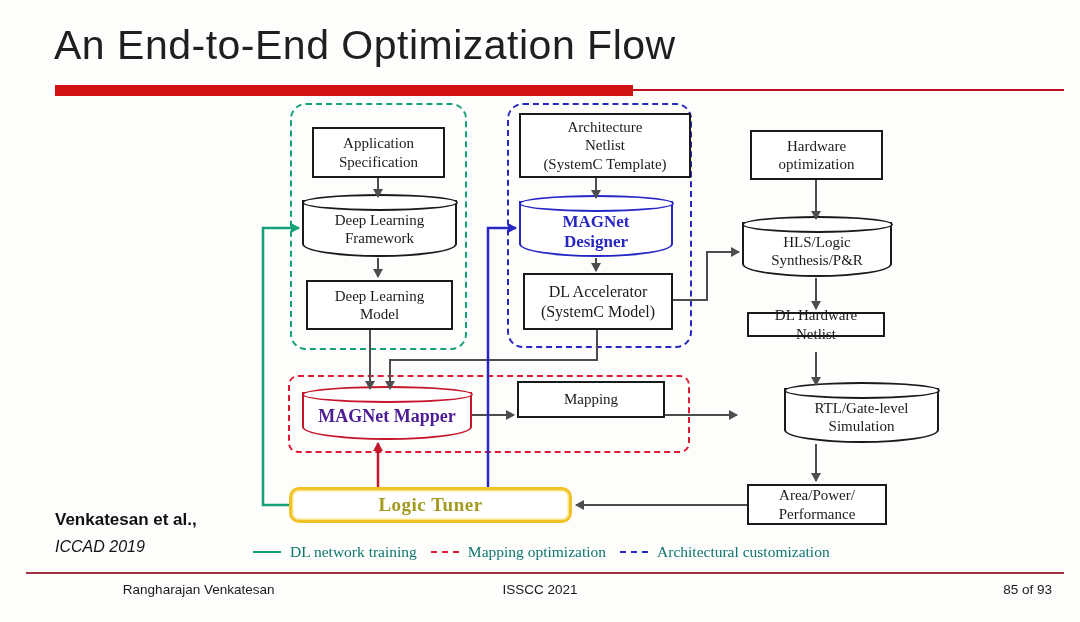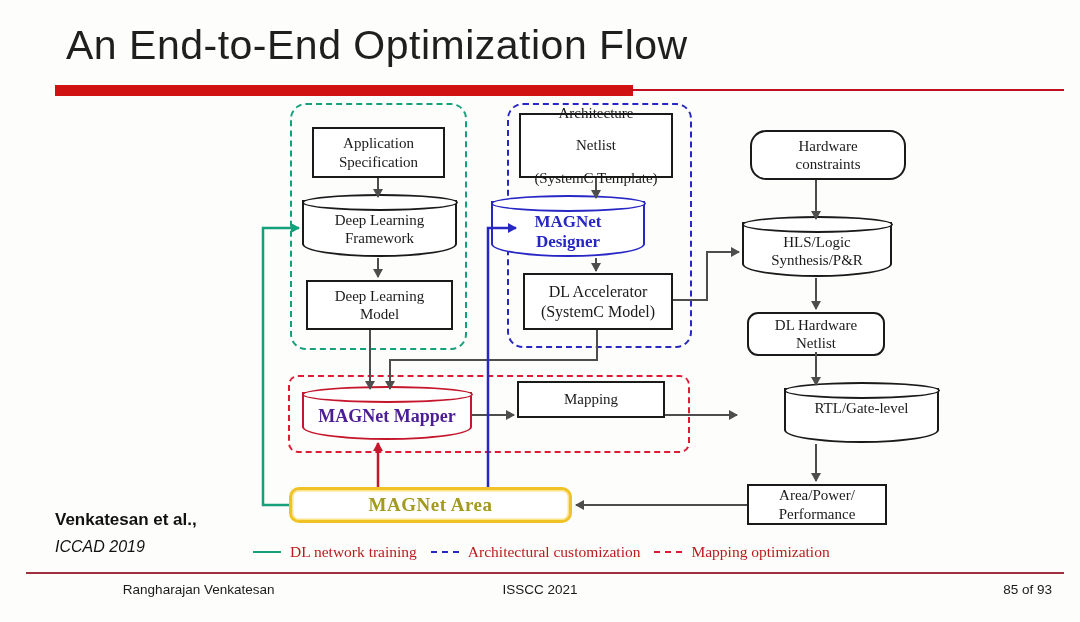"An End-to-End Optimization Flow" .title { margin-left: 12px -> none }
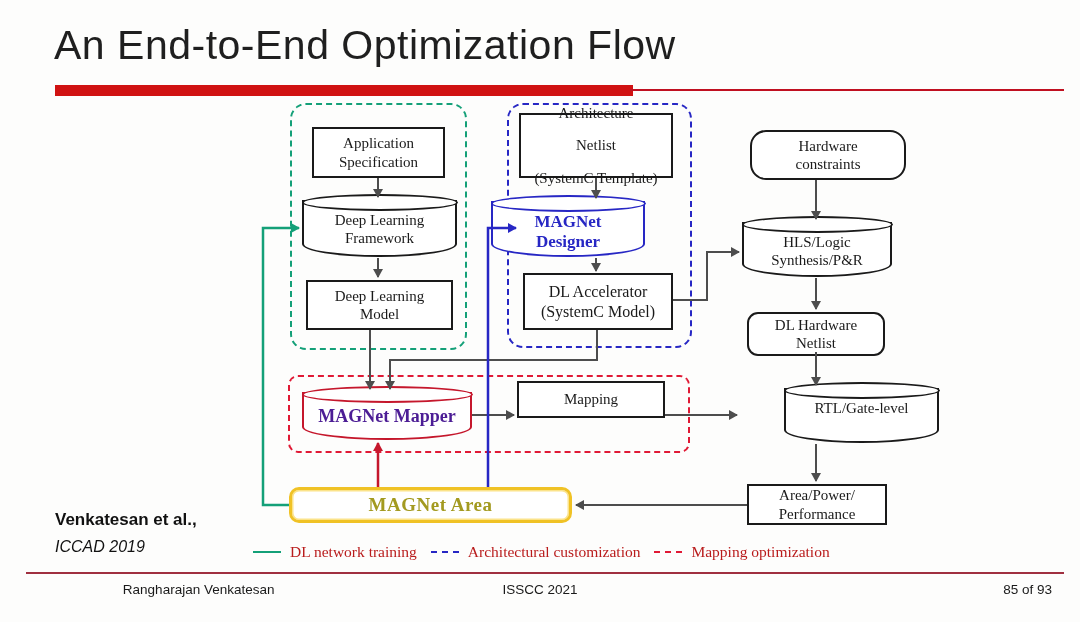"Architecture" div.box { gap: 14px -> none; width: 154px -> 172px }
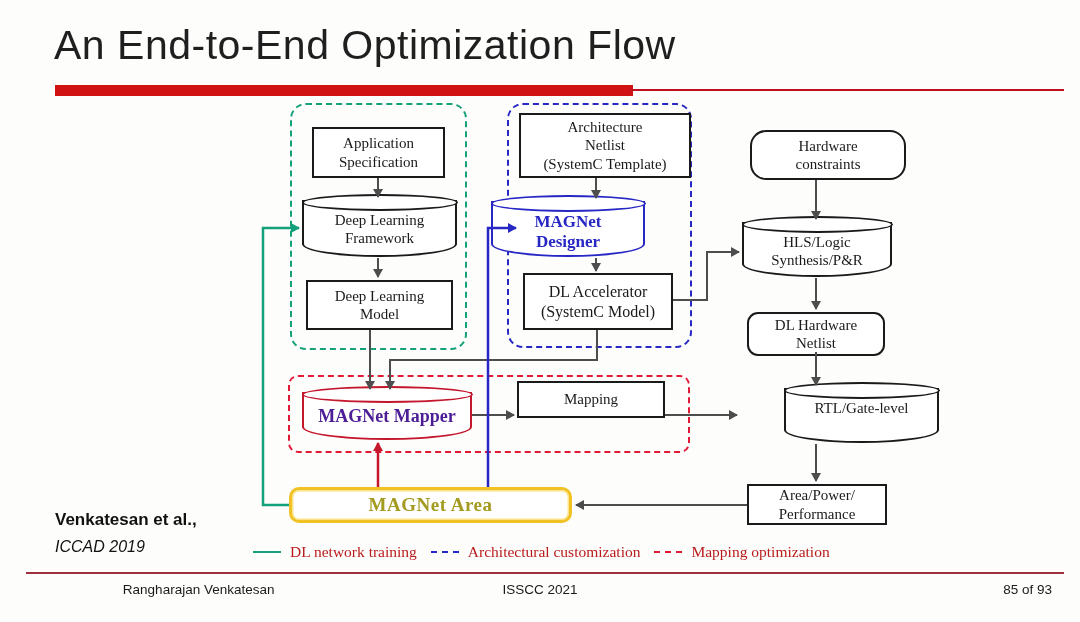"Hardware" div.box { border-radius: 16px -> none; width: 156px -> 133px }
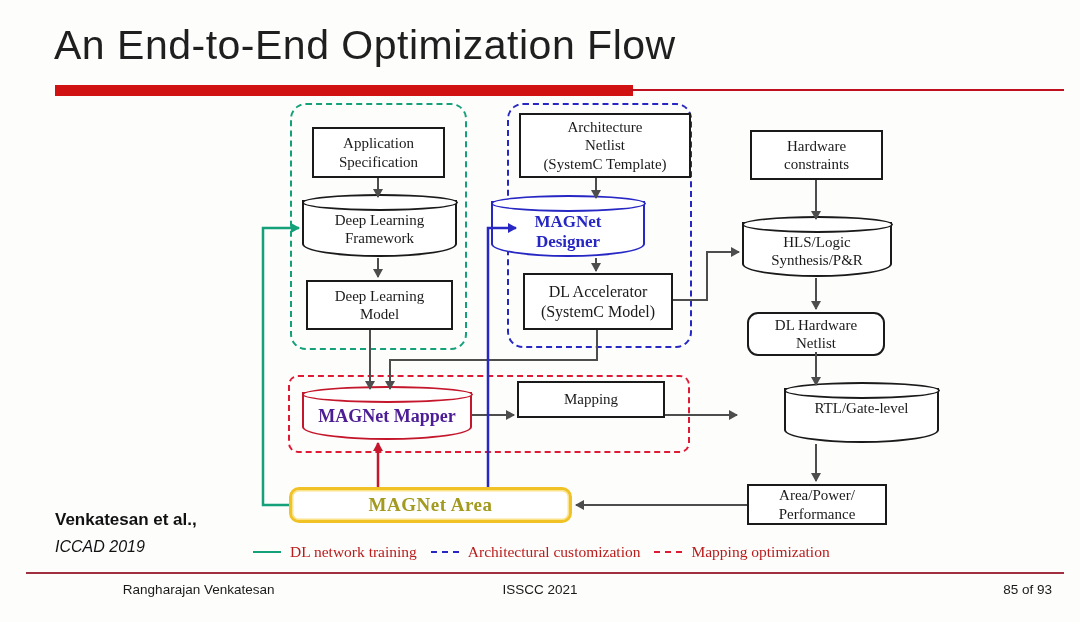"constraints" div { text: constraints -> optimization }
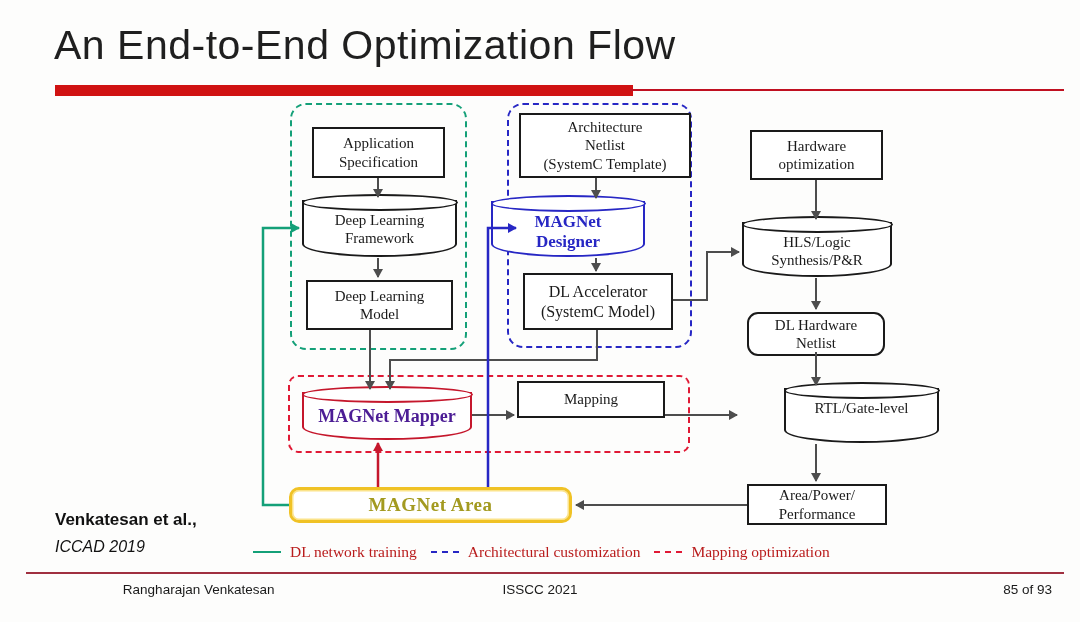"MAGNet" div.cyl { left: 491px -> 519px }
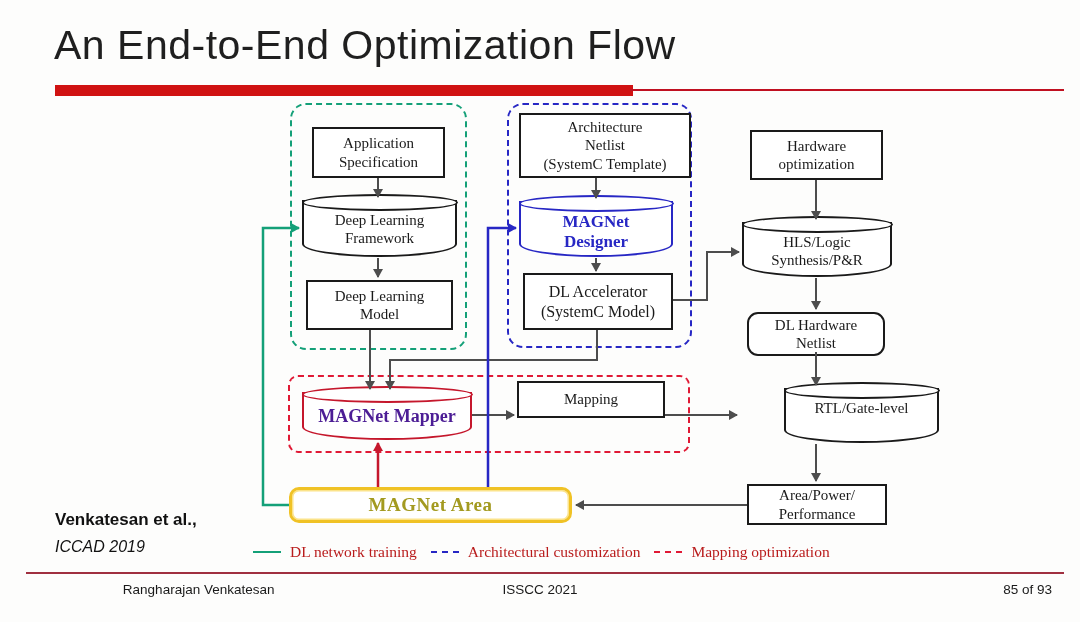"DL Hardware" div.box { border-radius: 11px -> none; height: 44px -> 25px }
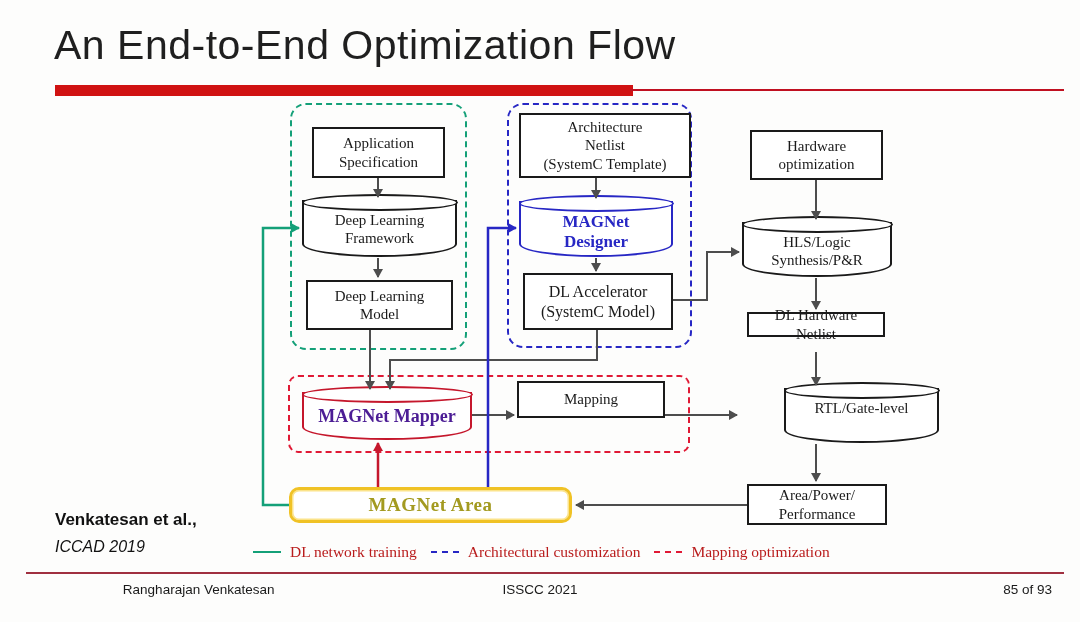"Simulation" div { html: none -> <div>Simulation</div> }
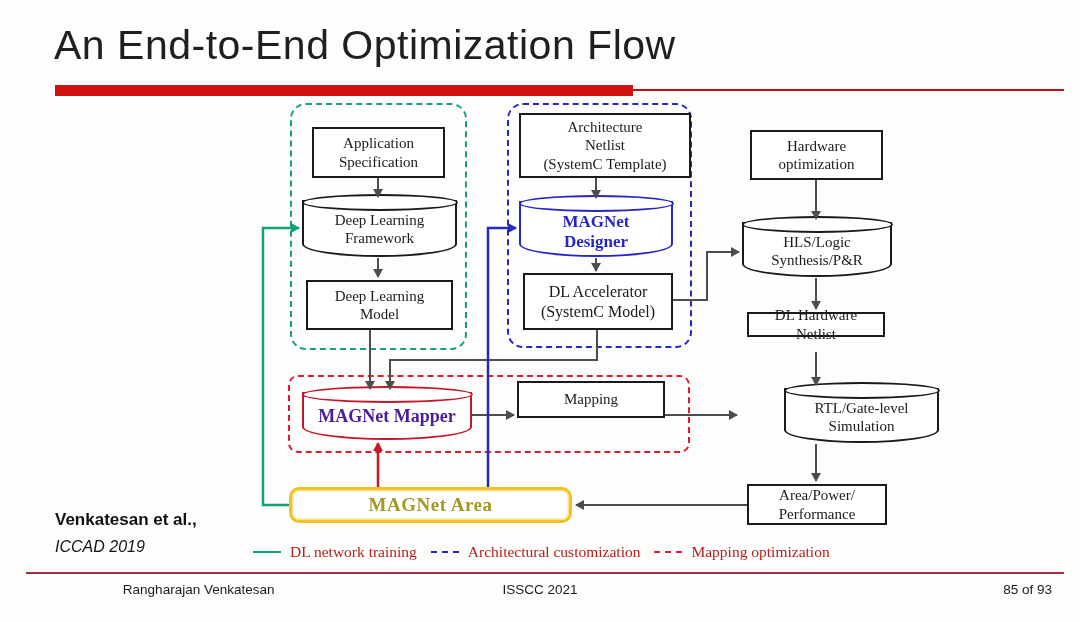"MAGNet Area" span { text: MAGNet Area -> Logic Tuner }
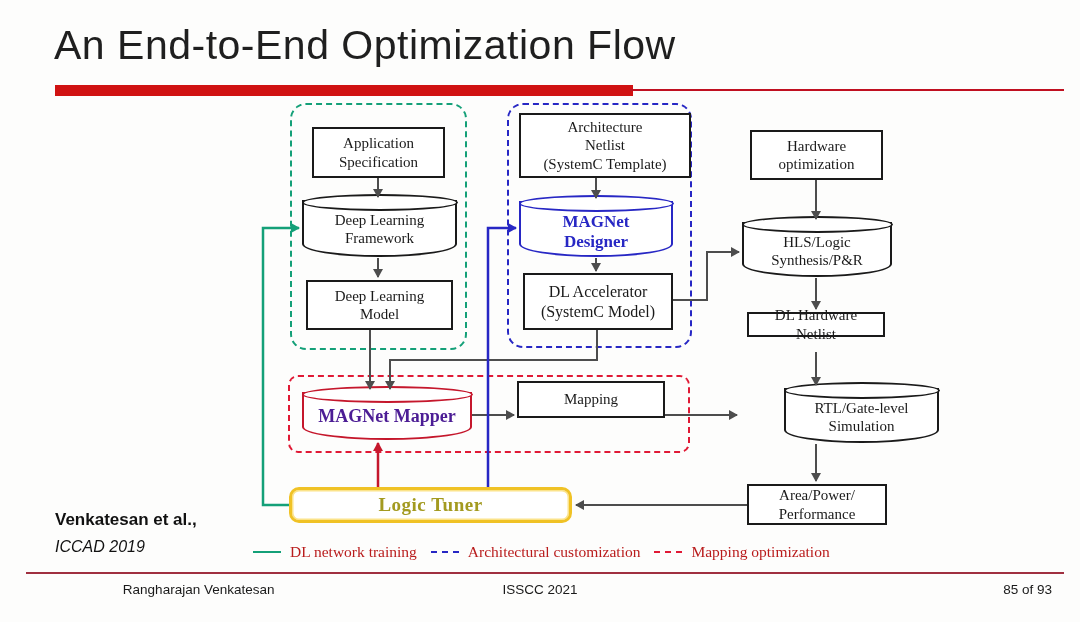"DL network training" .legend { color: #b91c1c -> #0f766e }
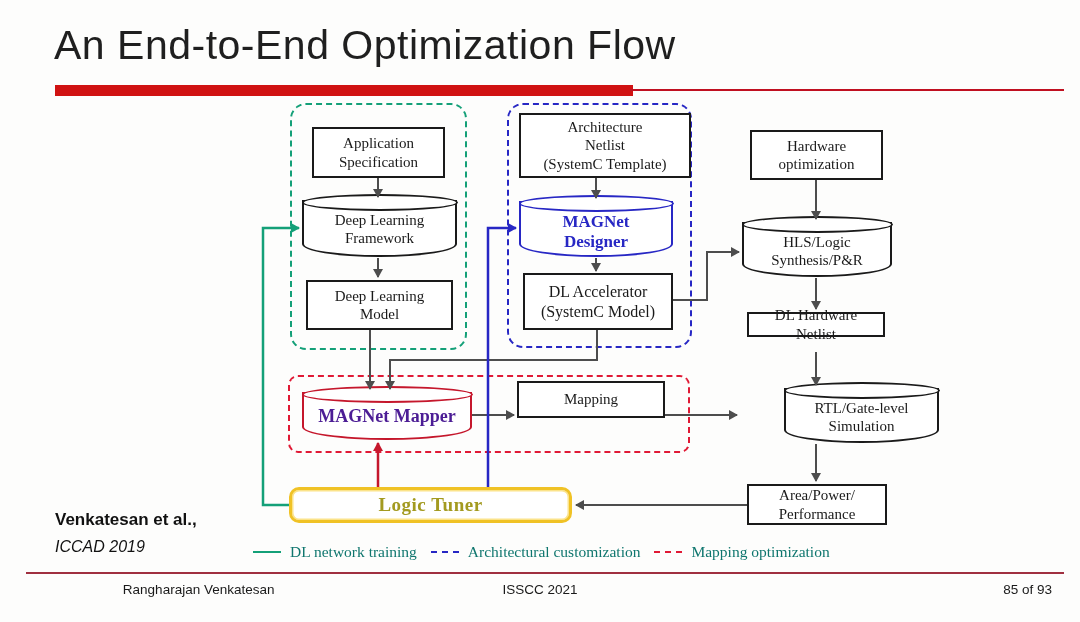"Architectural customization" div.item { order: before "Mapping optimization" -> after "Mapping optimization" }
